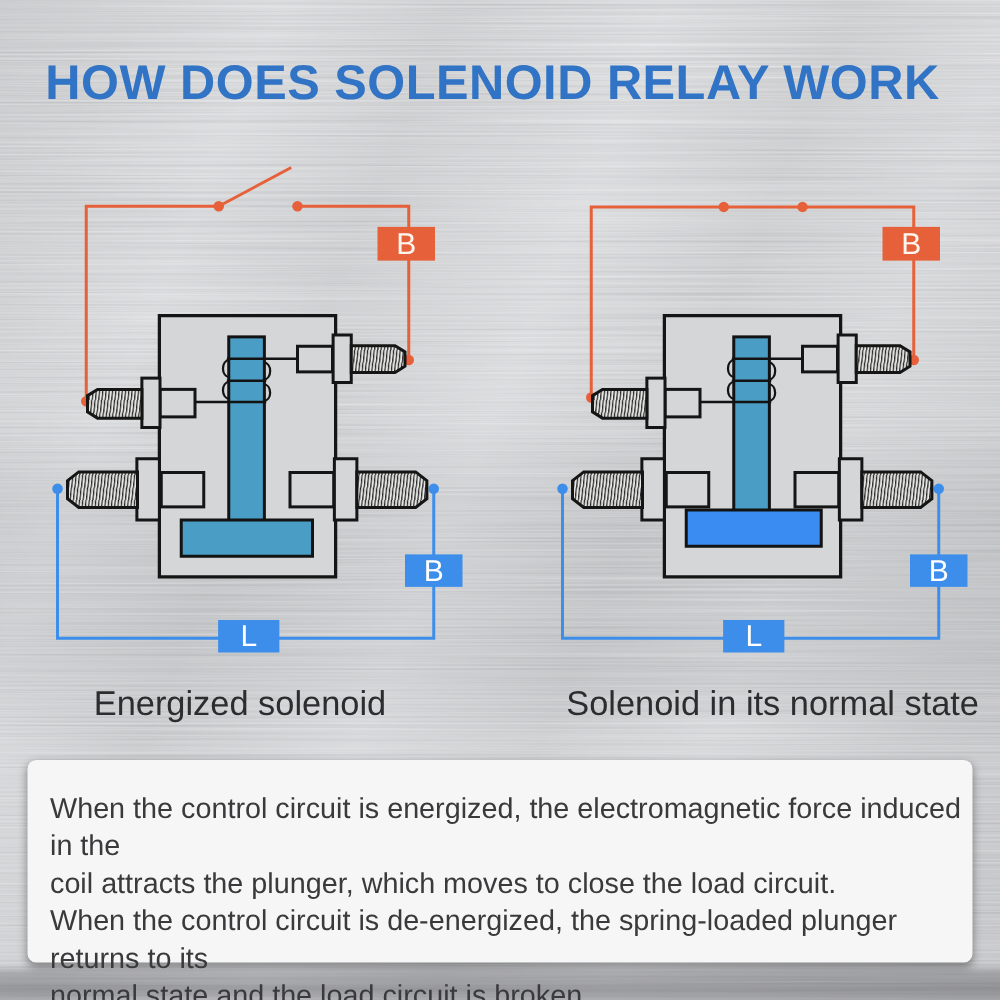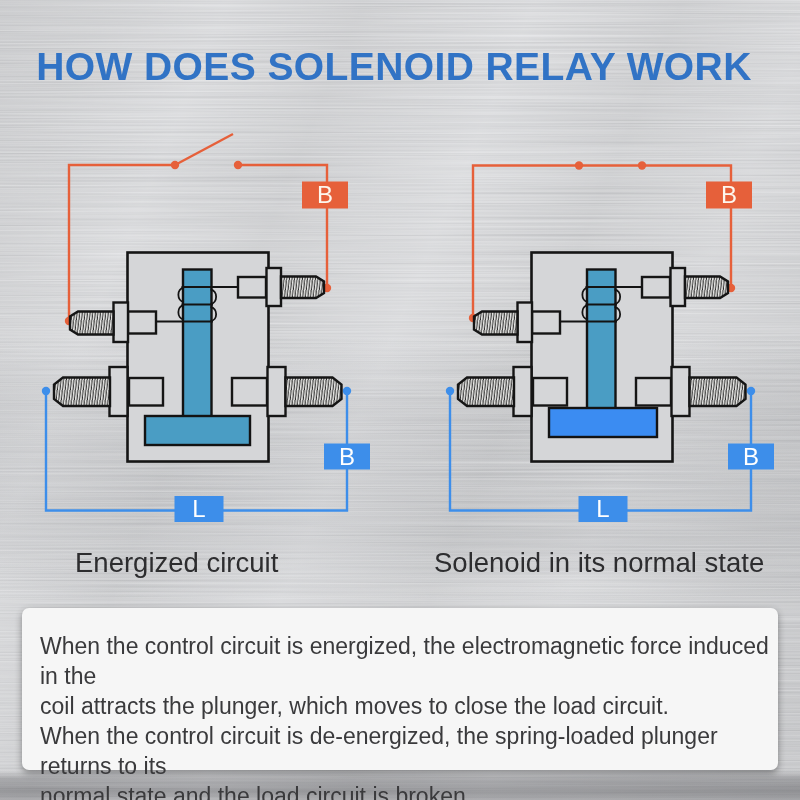"Energized circuit" div.cap { text: circuit -> solenoid }
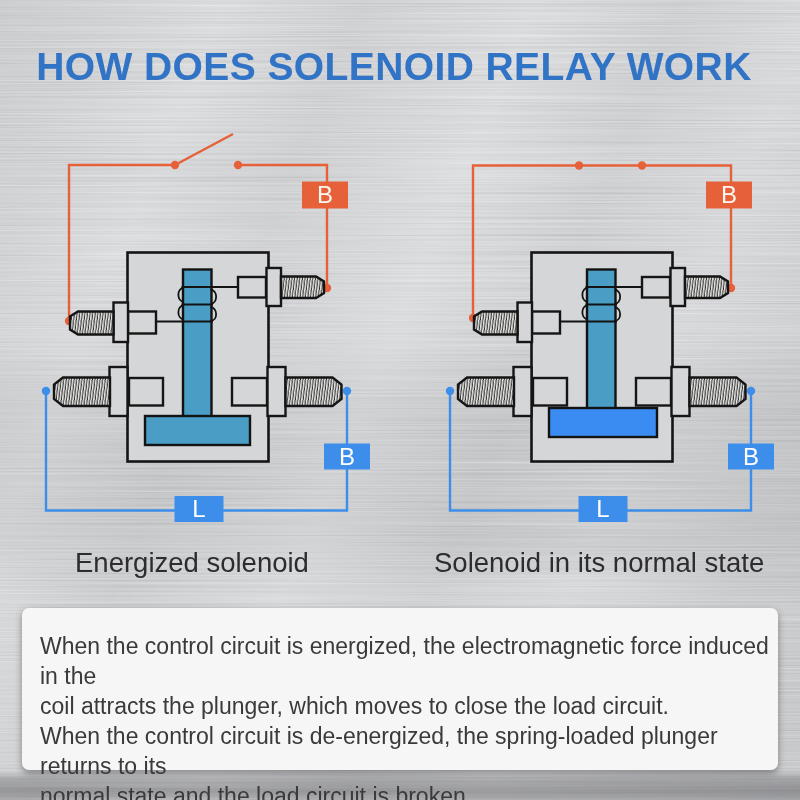"Solenoid in its normal state" #cap2 { left: 434px -> 453px }
